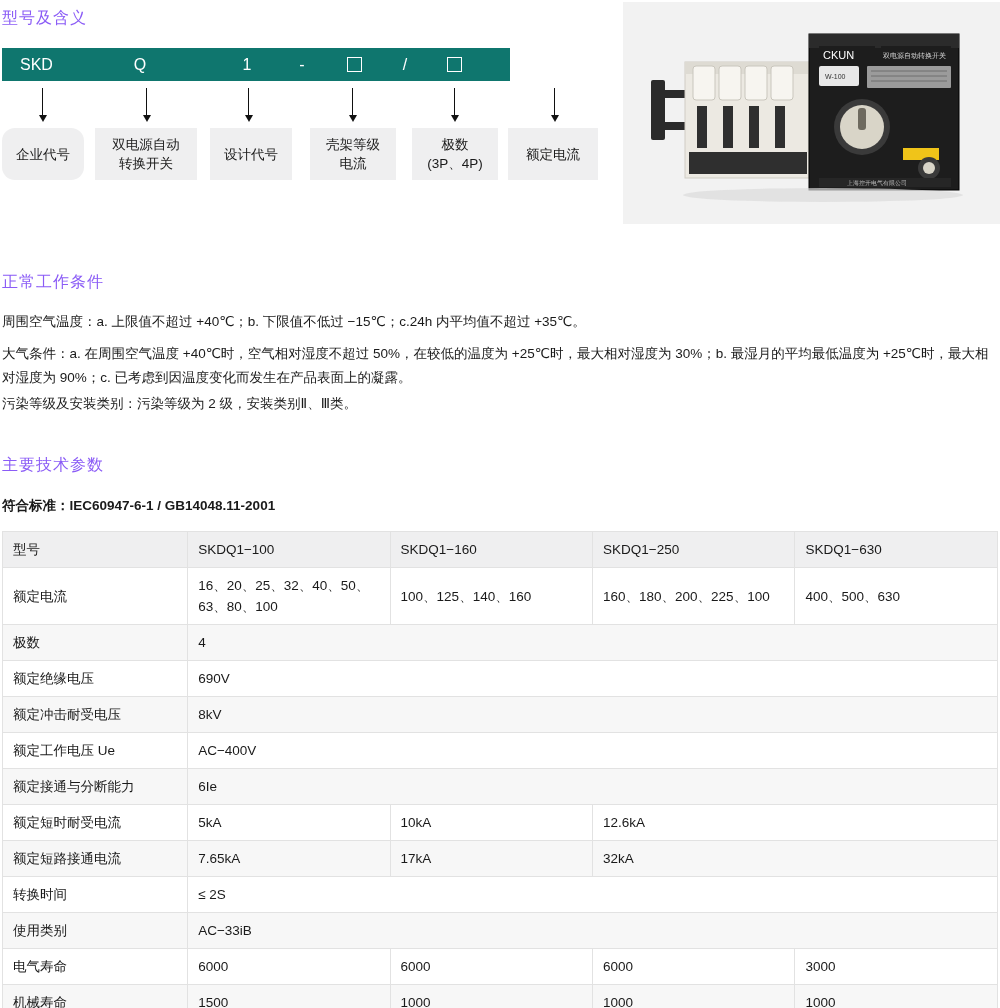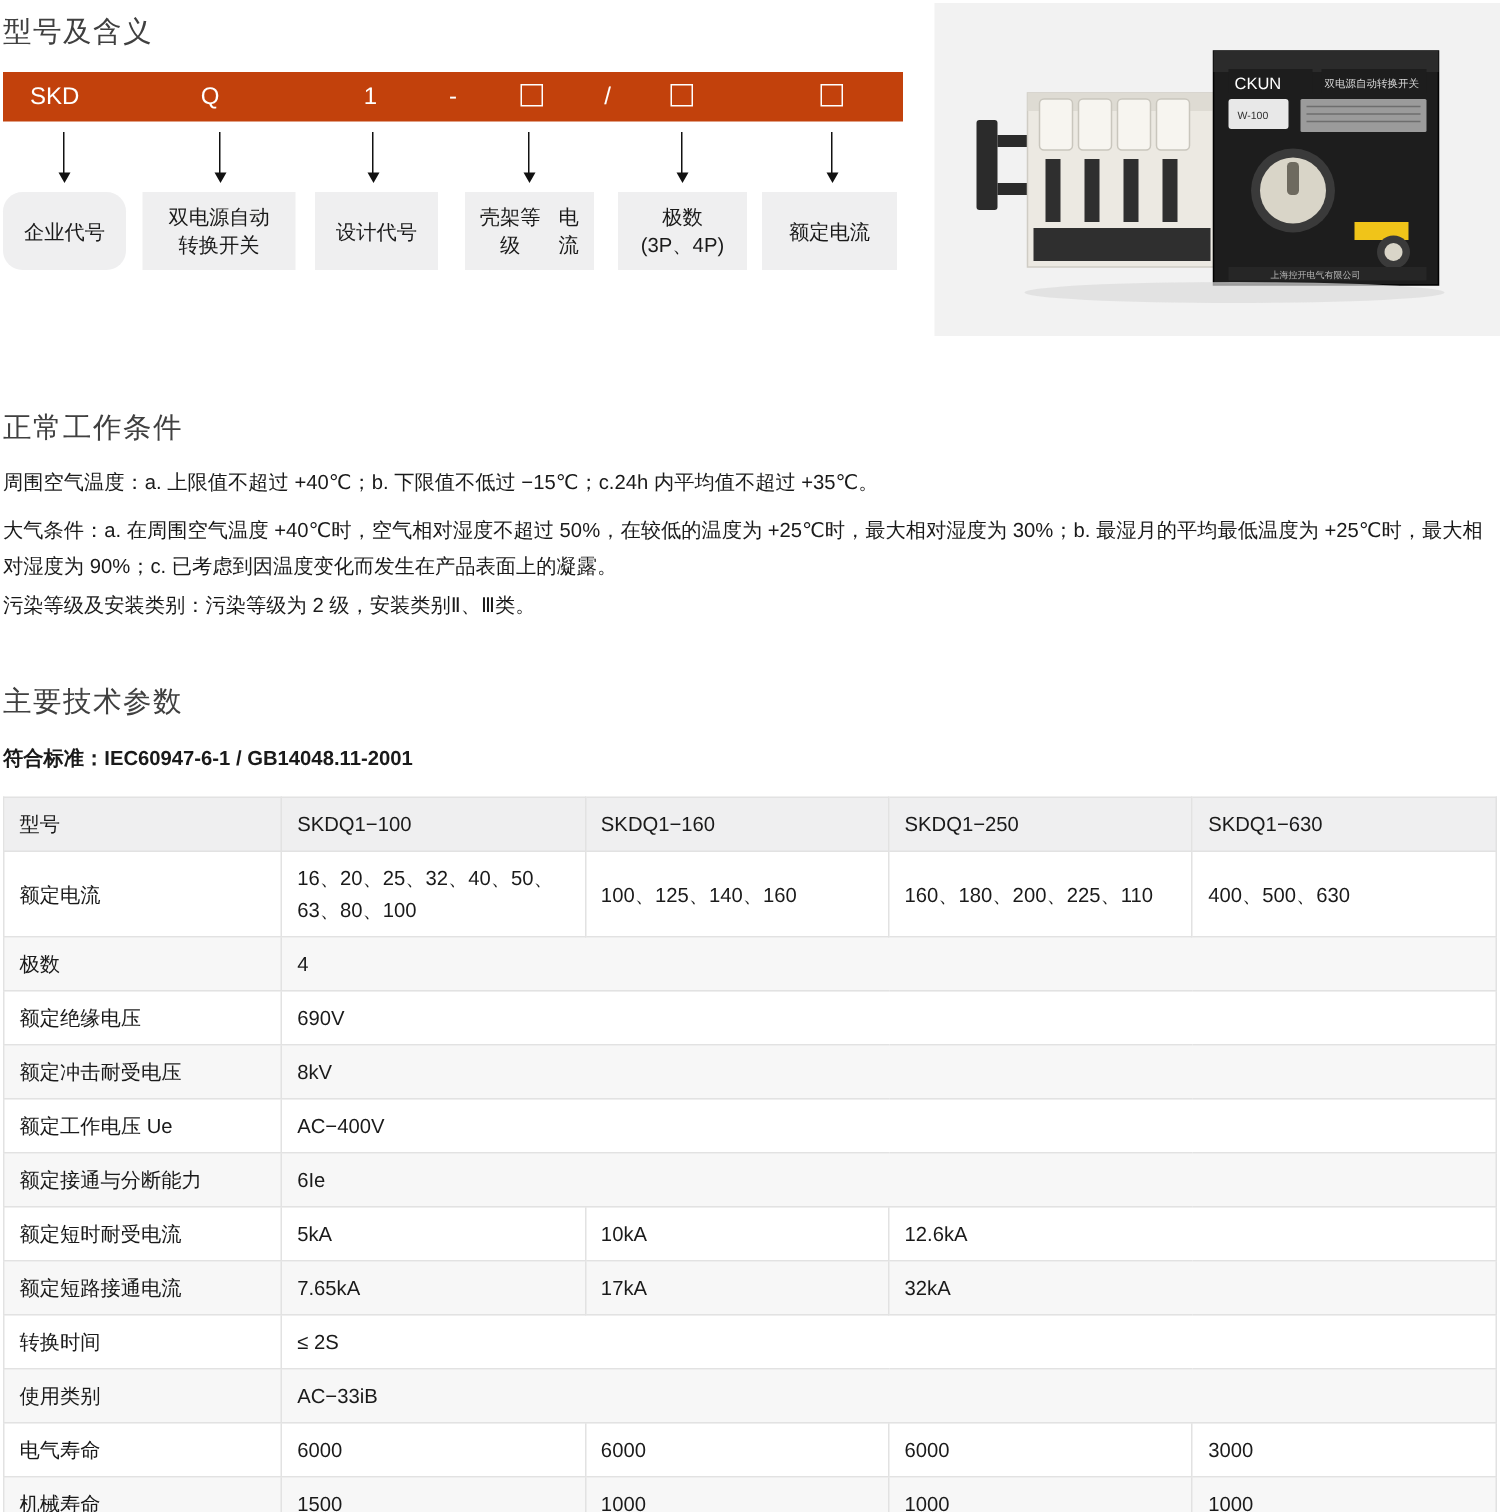"型号及含义" .h-section { color: #404040 -> #8b5cf6; font-size: 19px -> 16px }
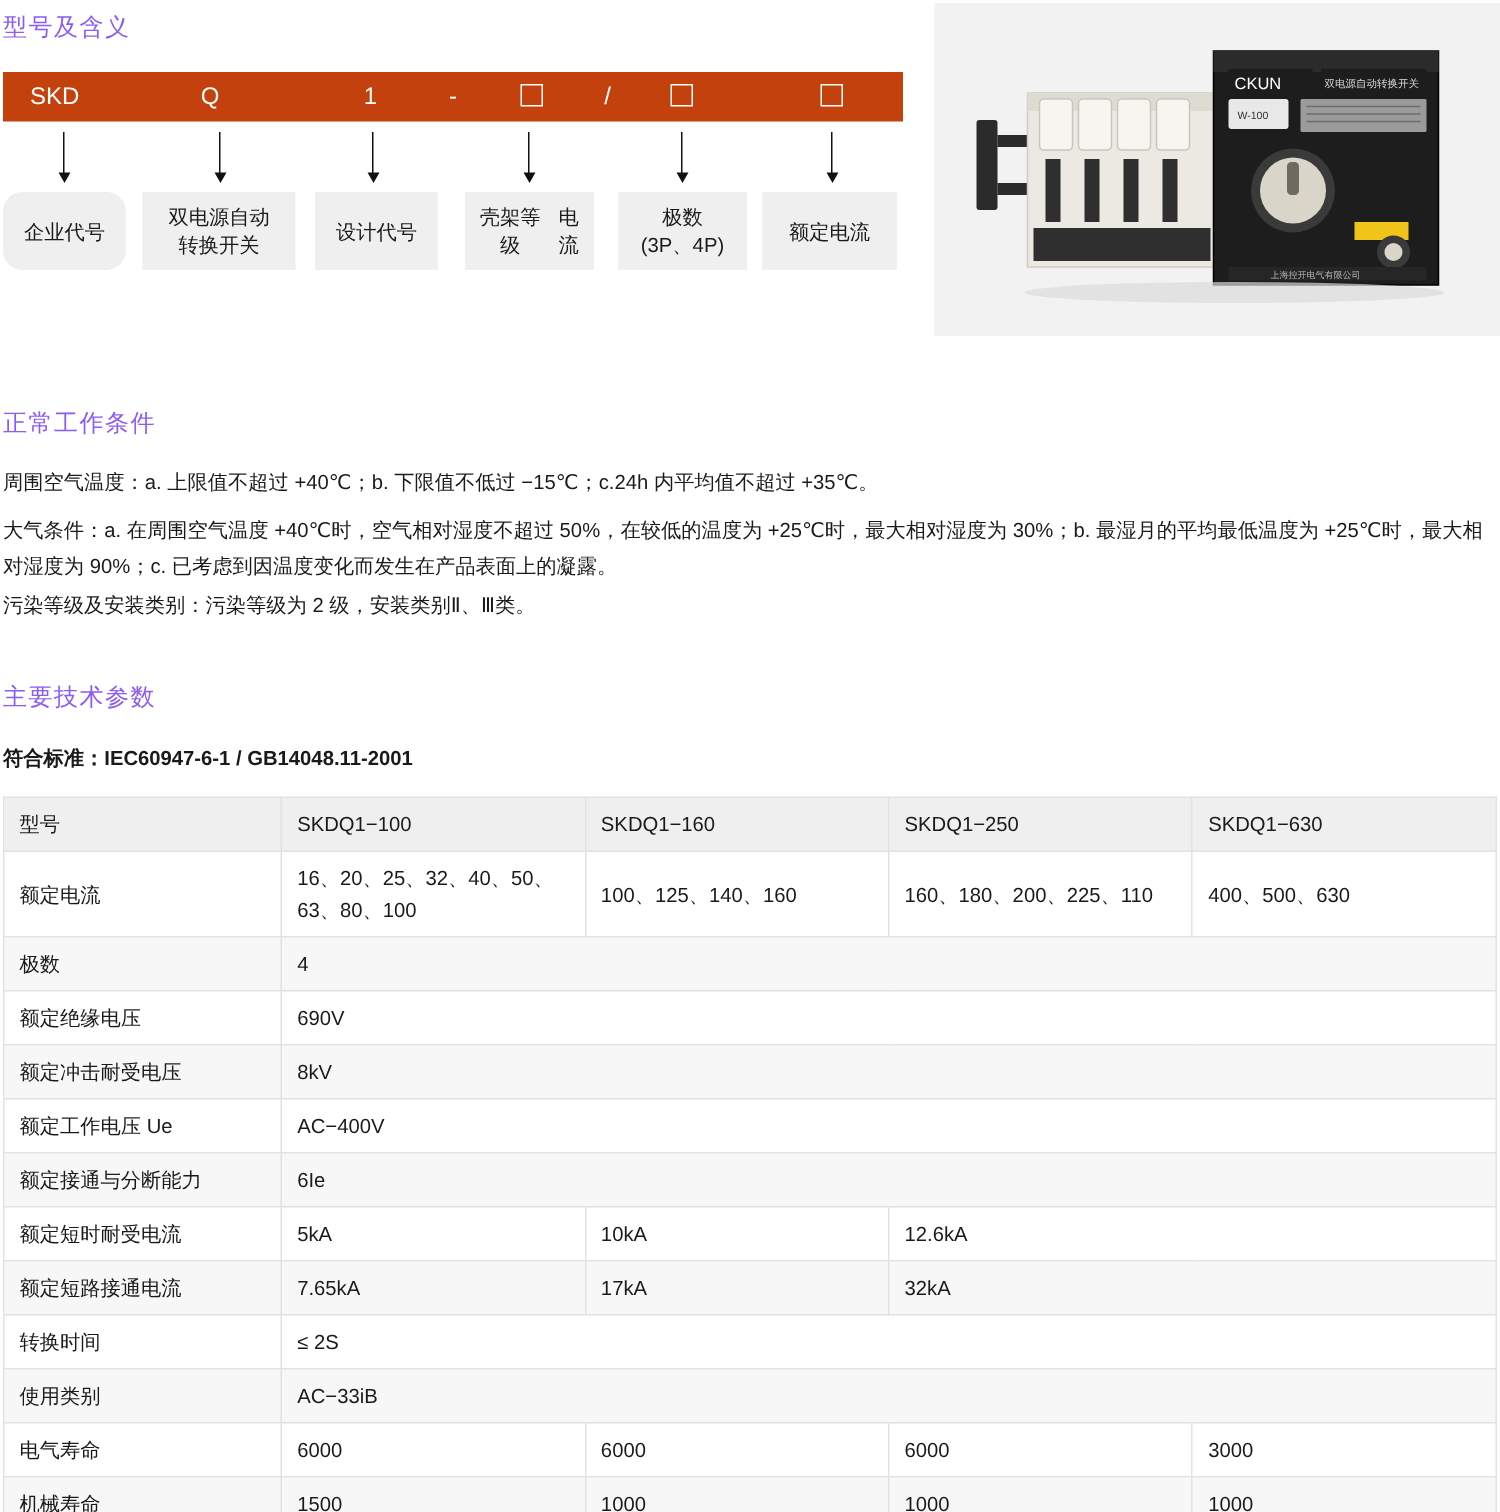"SKD" .code-bar { background: #c2410c -> #0f766e; width: 600px -> 508px }
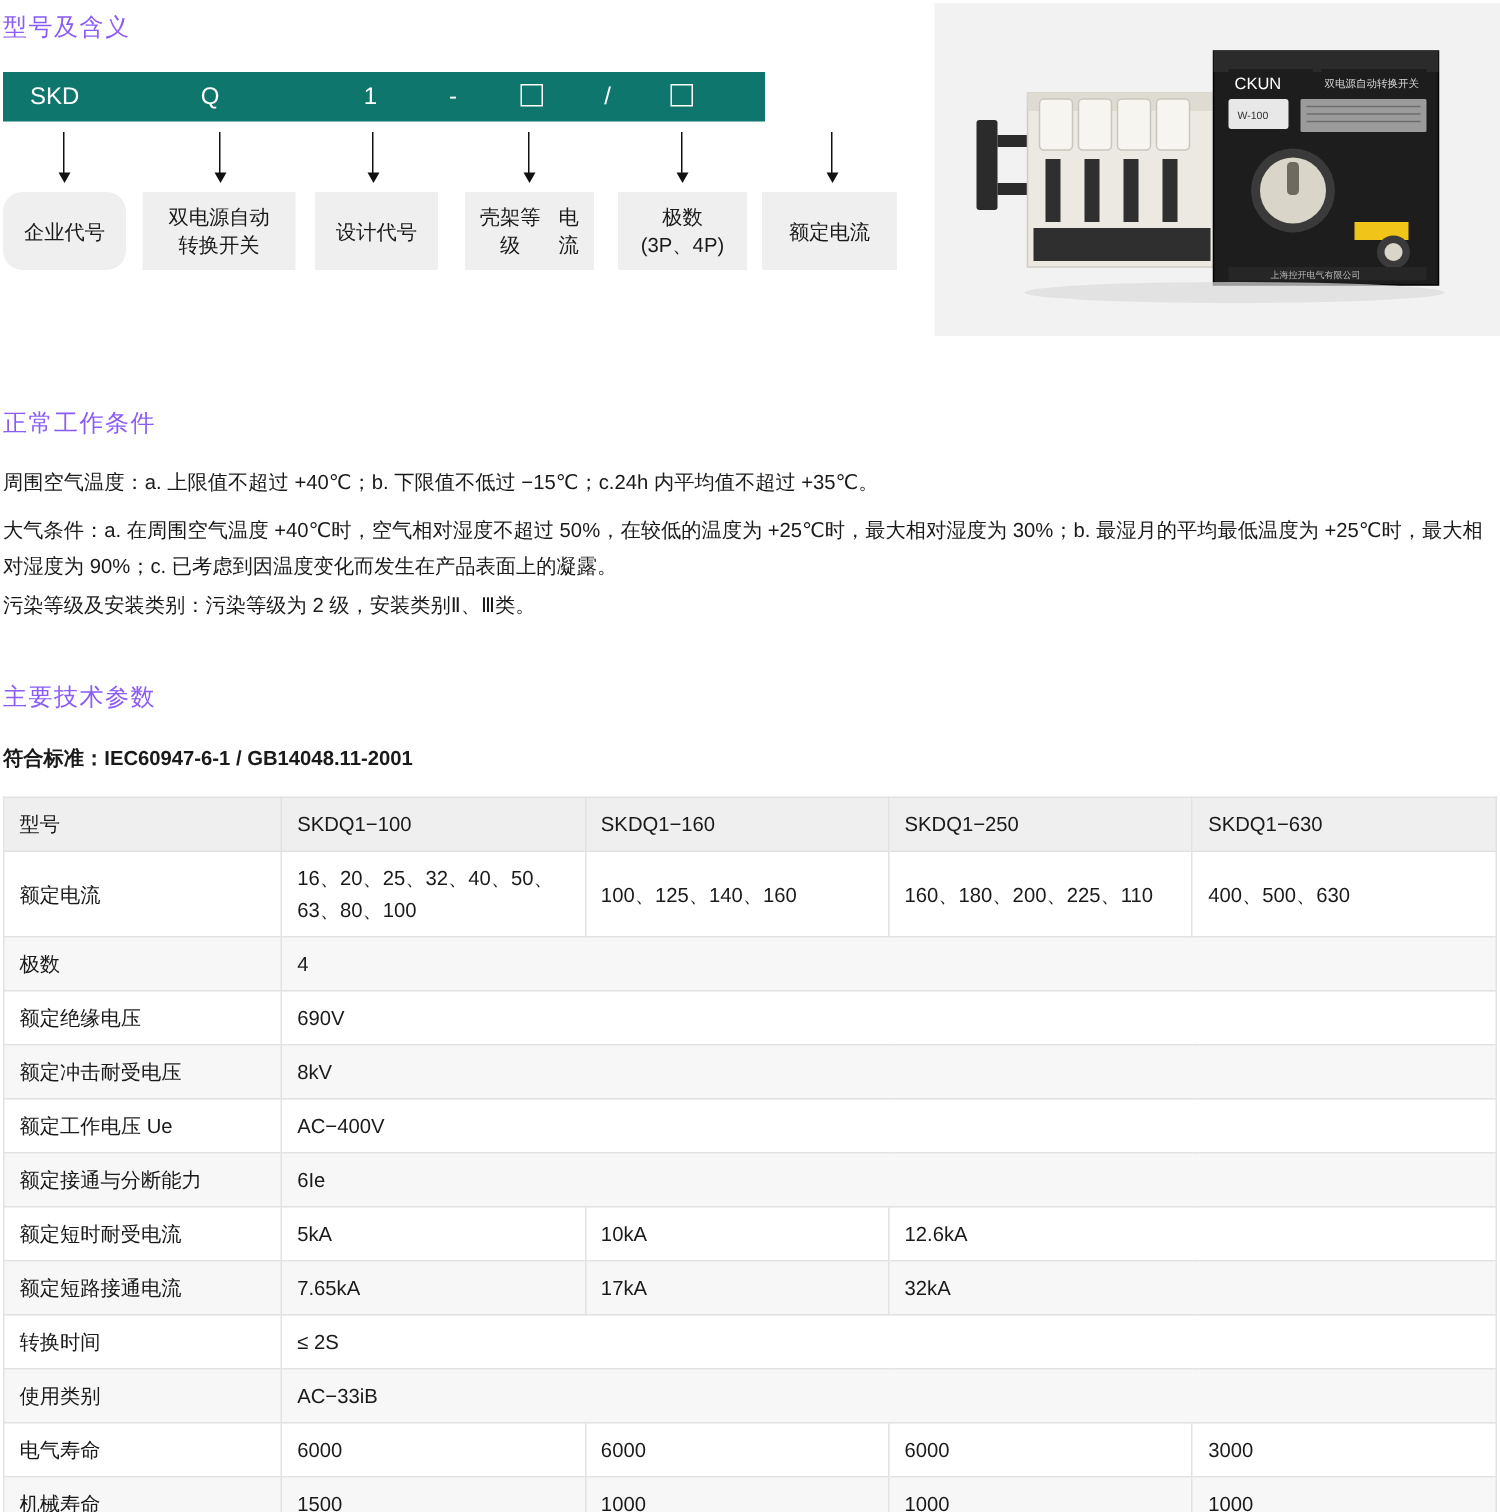"壳架等级" div.legend-box { flex-direction: row -> column }
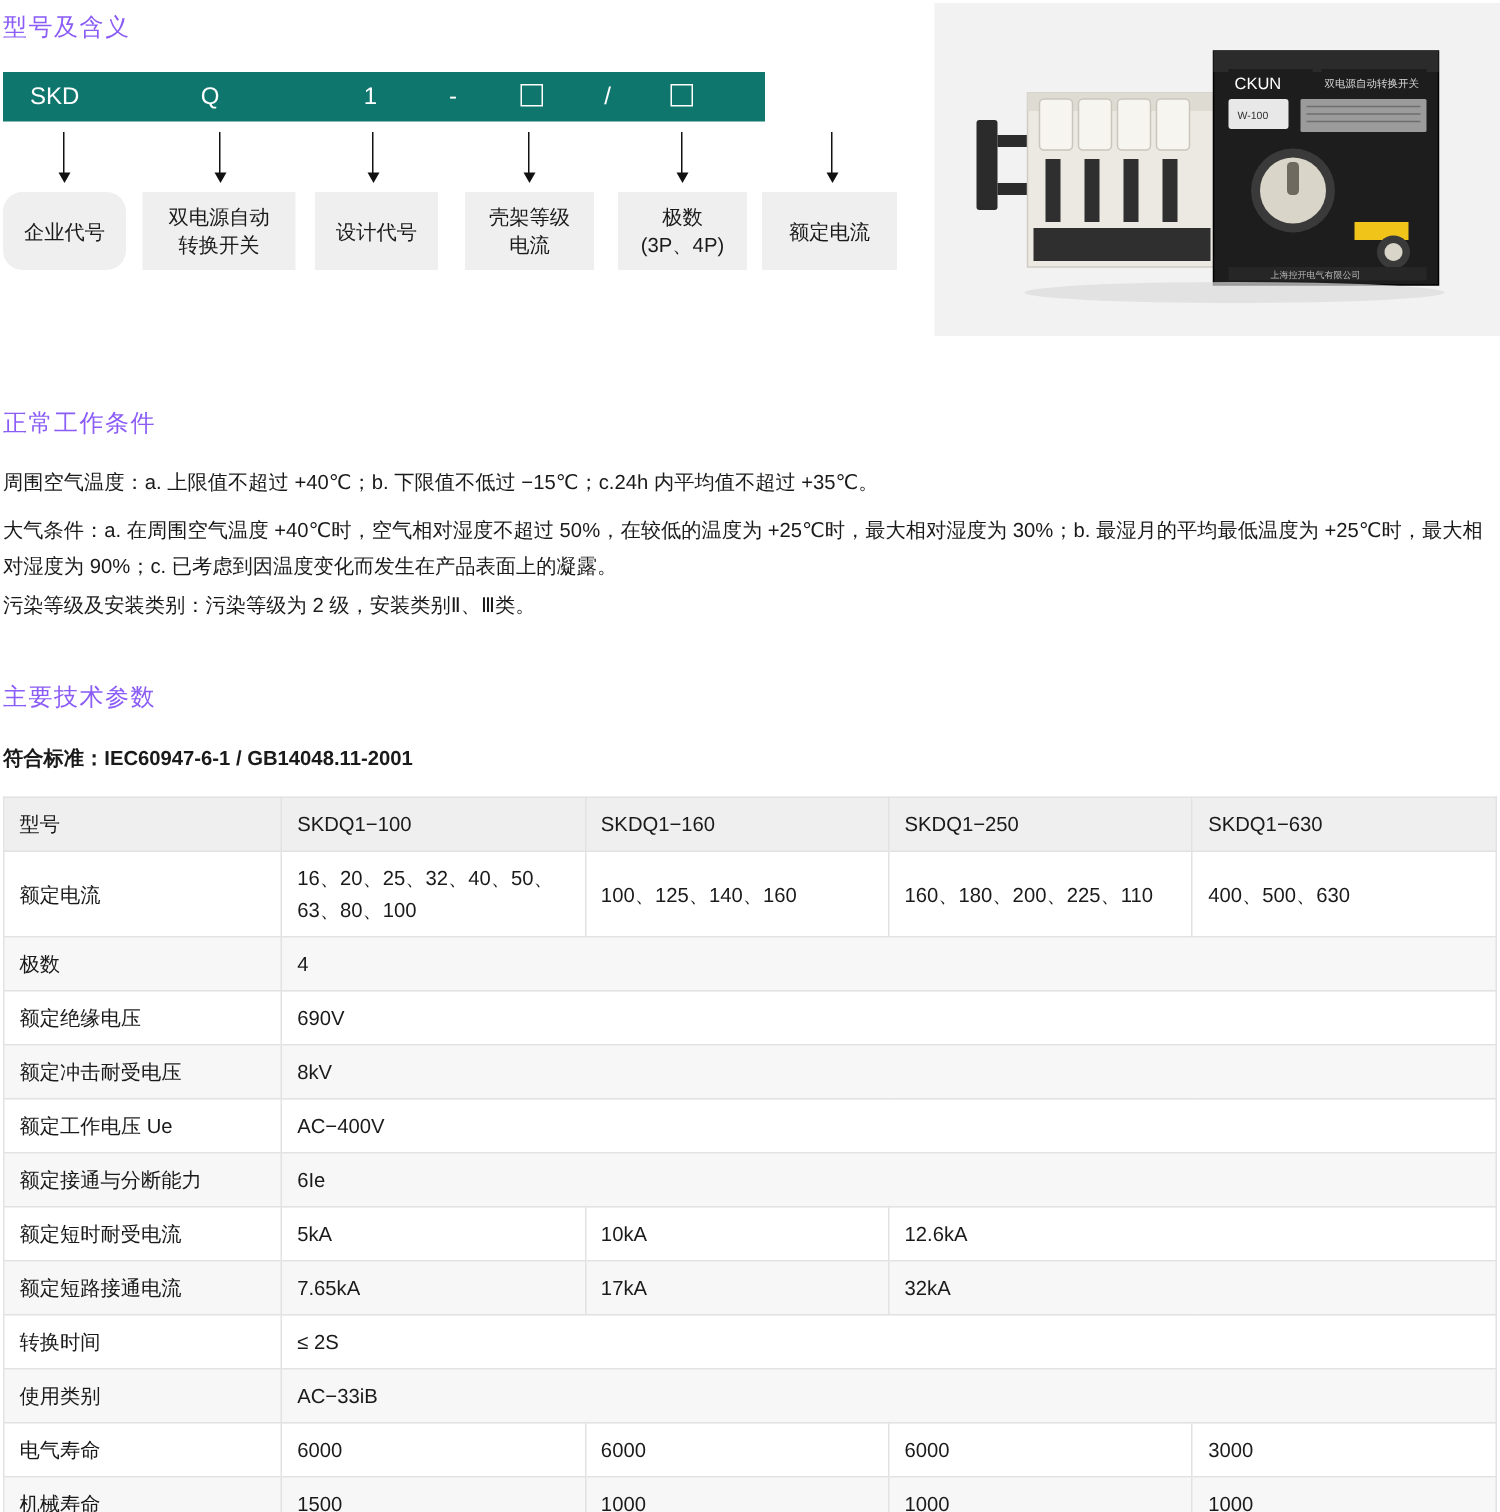"160、180、200、225、110" td { text: 110 -> 100 }
